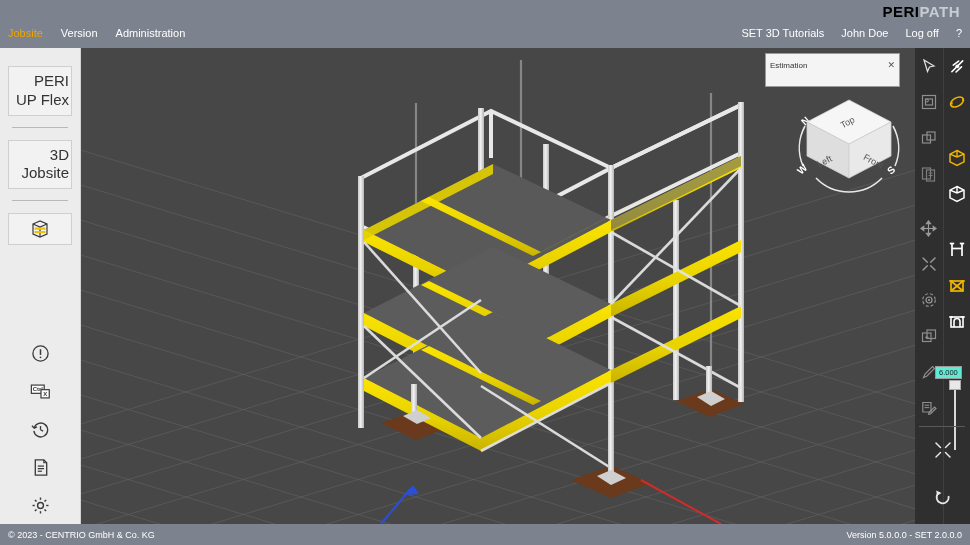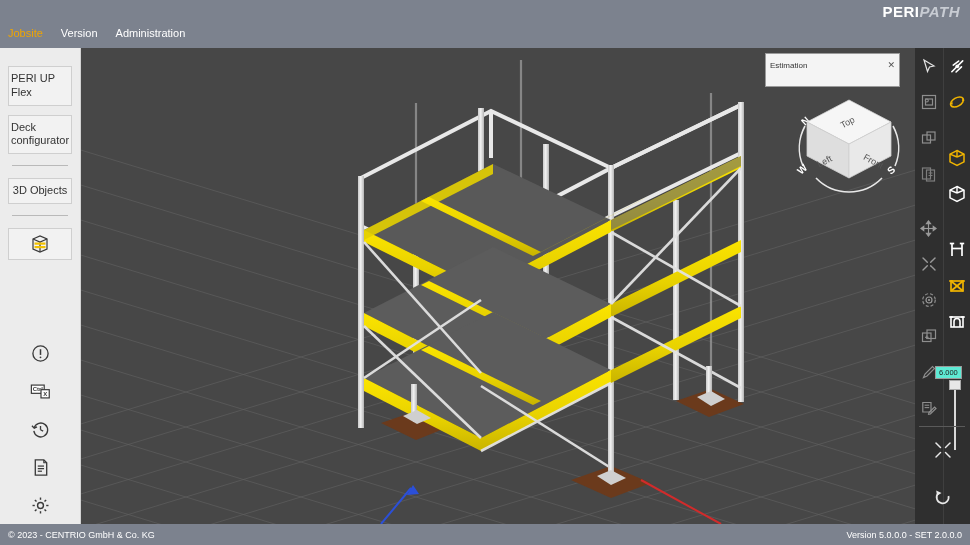"PERI" .brand .peri { color: #ffffff -> #000000 }
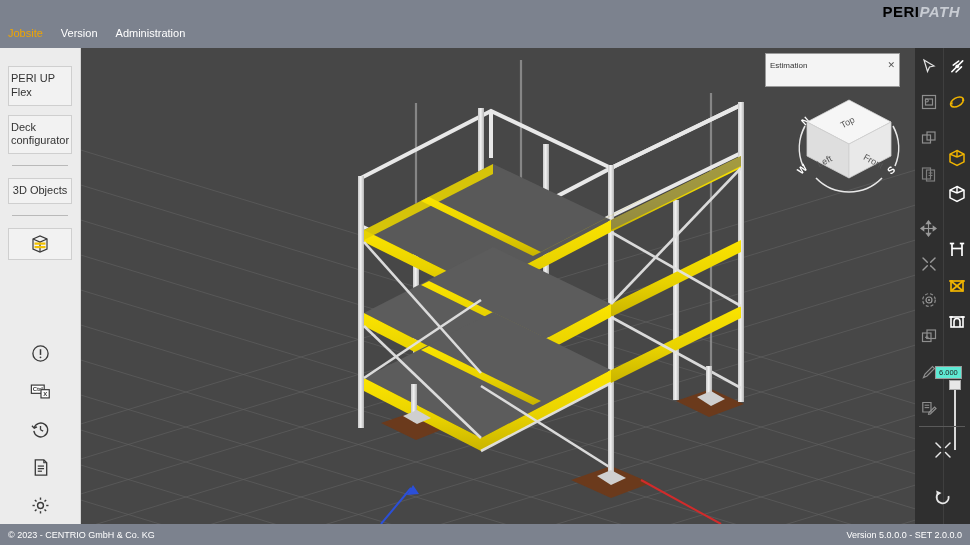"PATH" .brand .path { font-style: italic -> none }
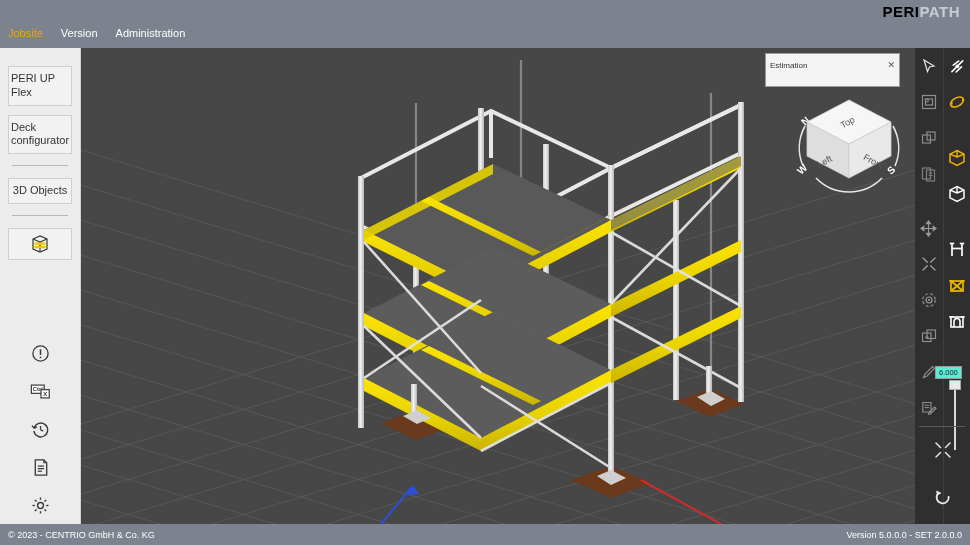"SET 3D Tutorials" div.menu-right { html: none -> <div> <span>SET 3D Tutorials</span> <span>John Doe</span> <span>Log off</span> <span>?</span> </div> }
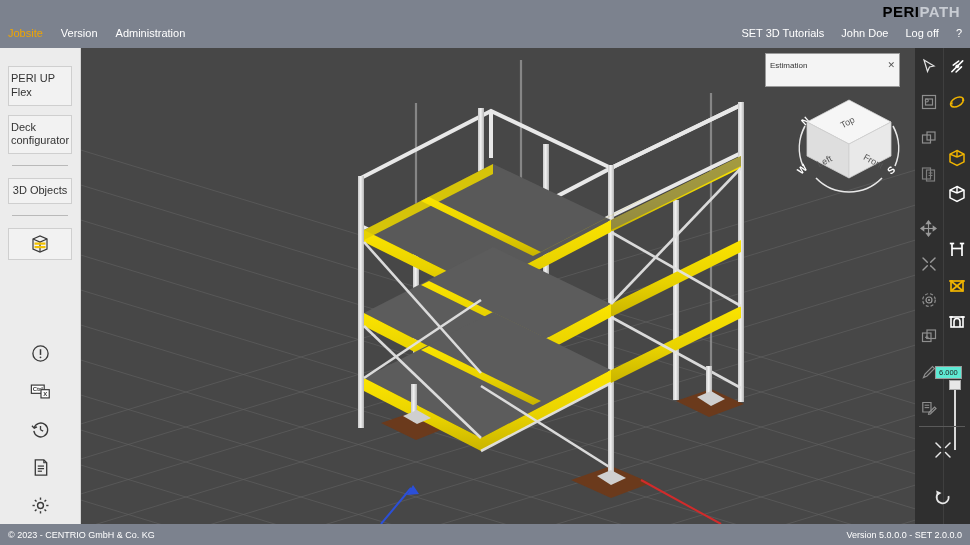"PERI UP Flex" .side-btn { font-size: 11px -> 15px; text-align: left -> right }
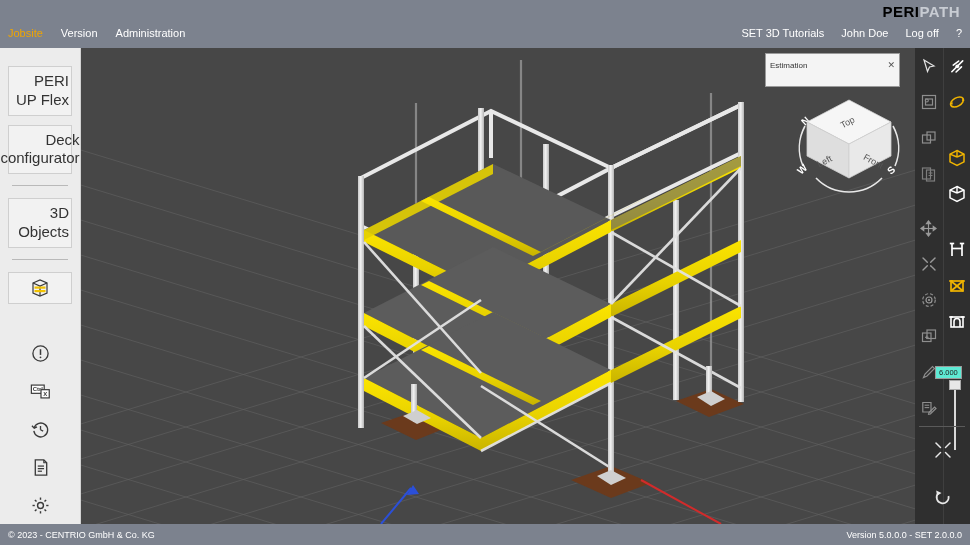"Deck configurator" div.side-btn { html: <div>Deck configurator</div> -> none }
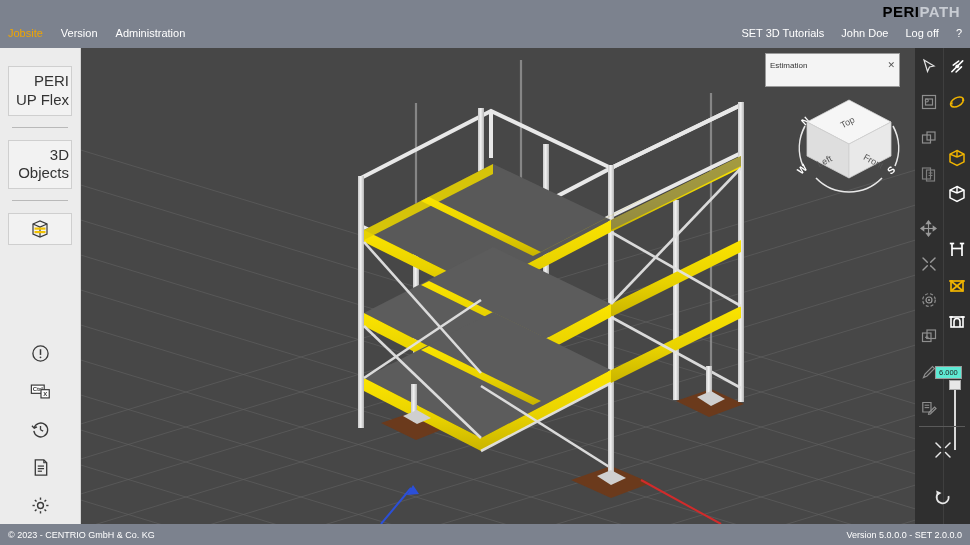"3D Objects" div.side-btn { text: Objects -> Jobsite }
